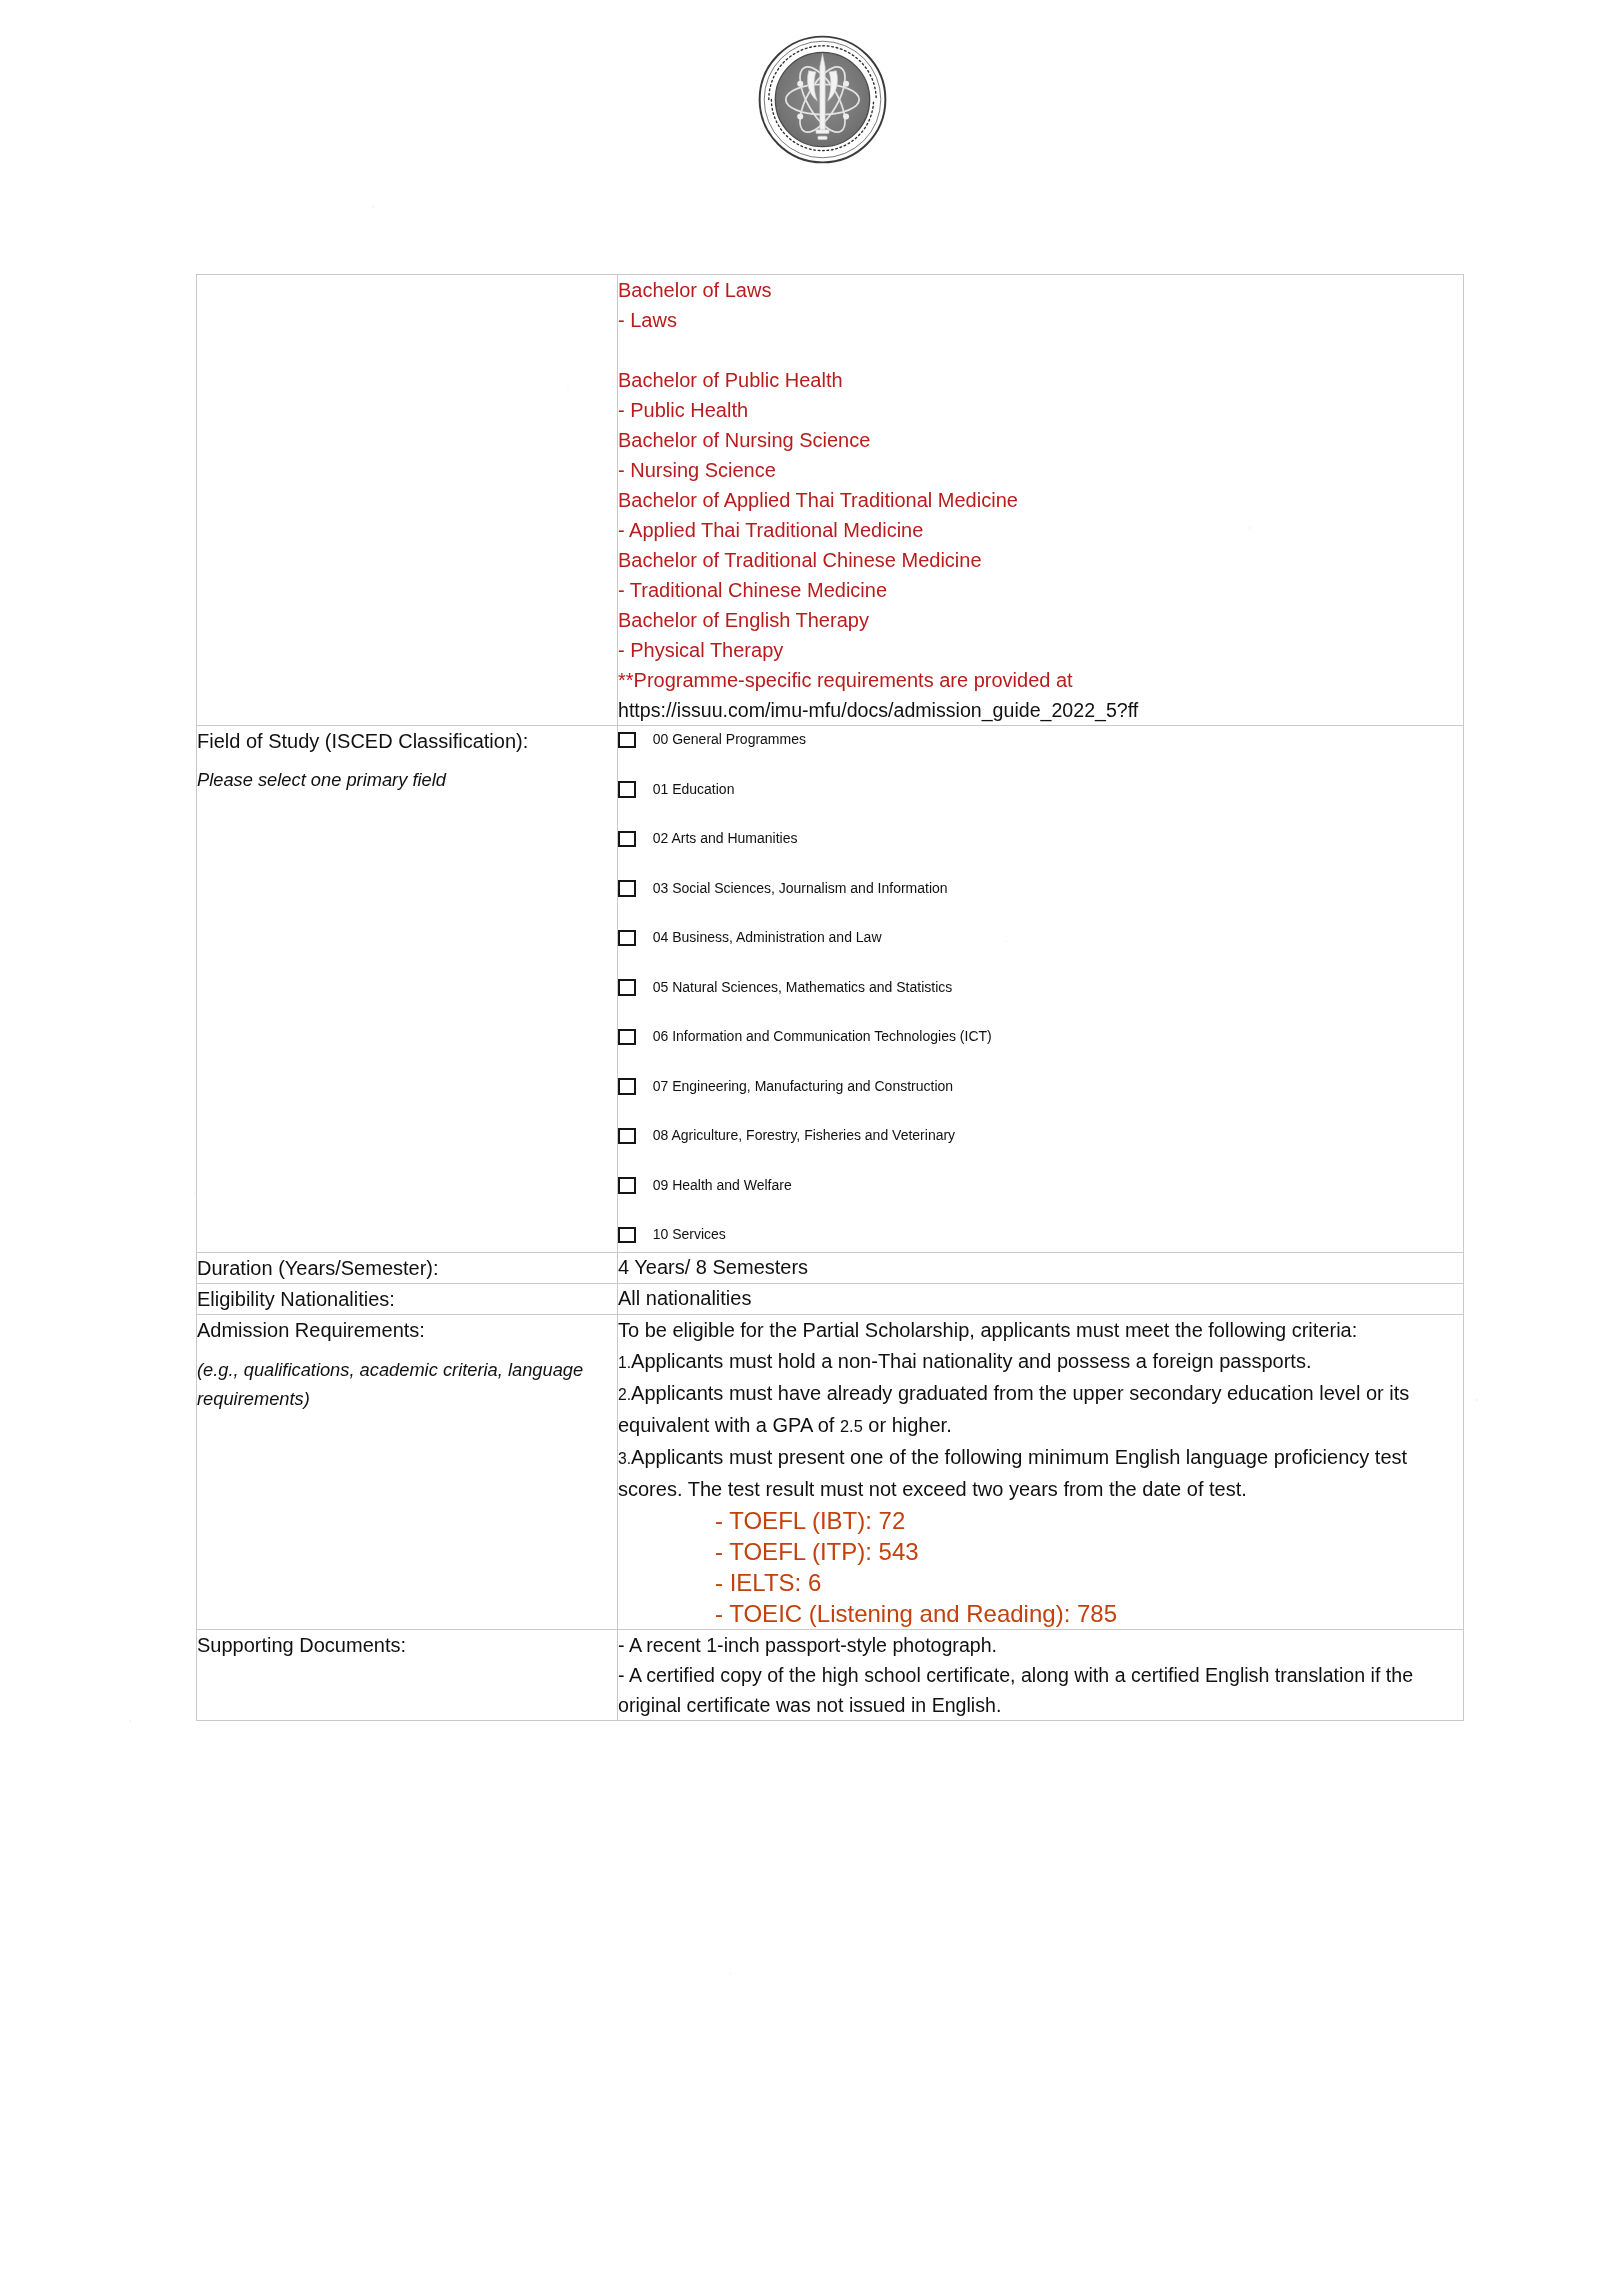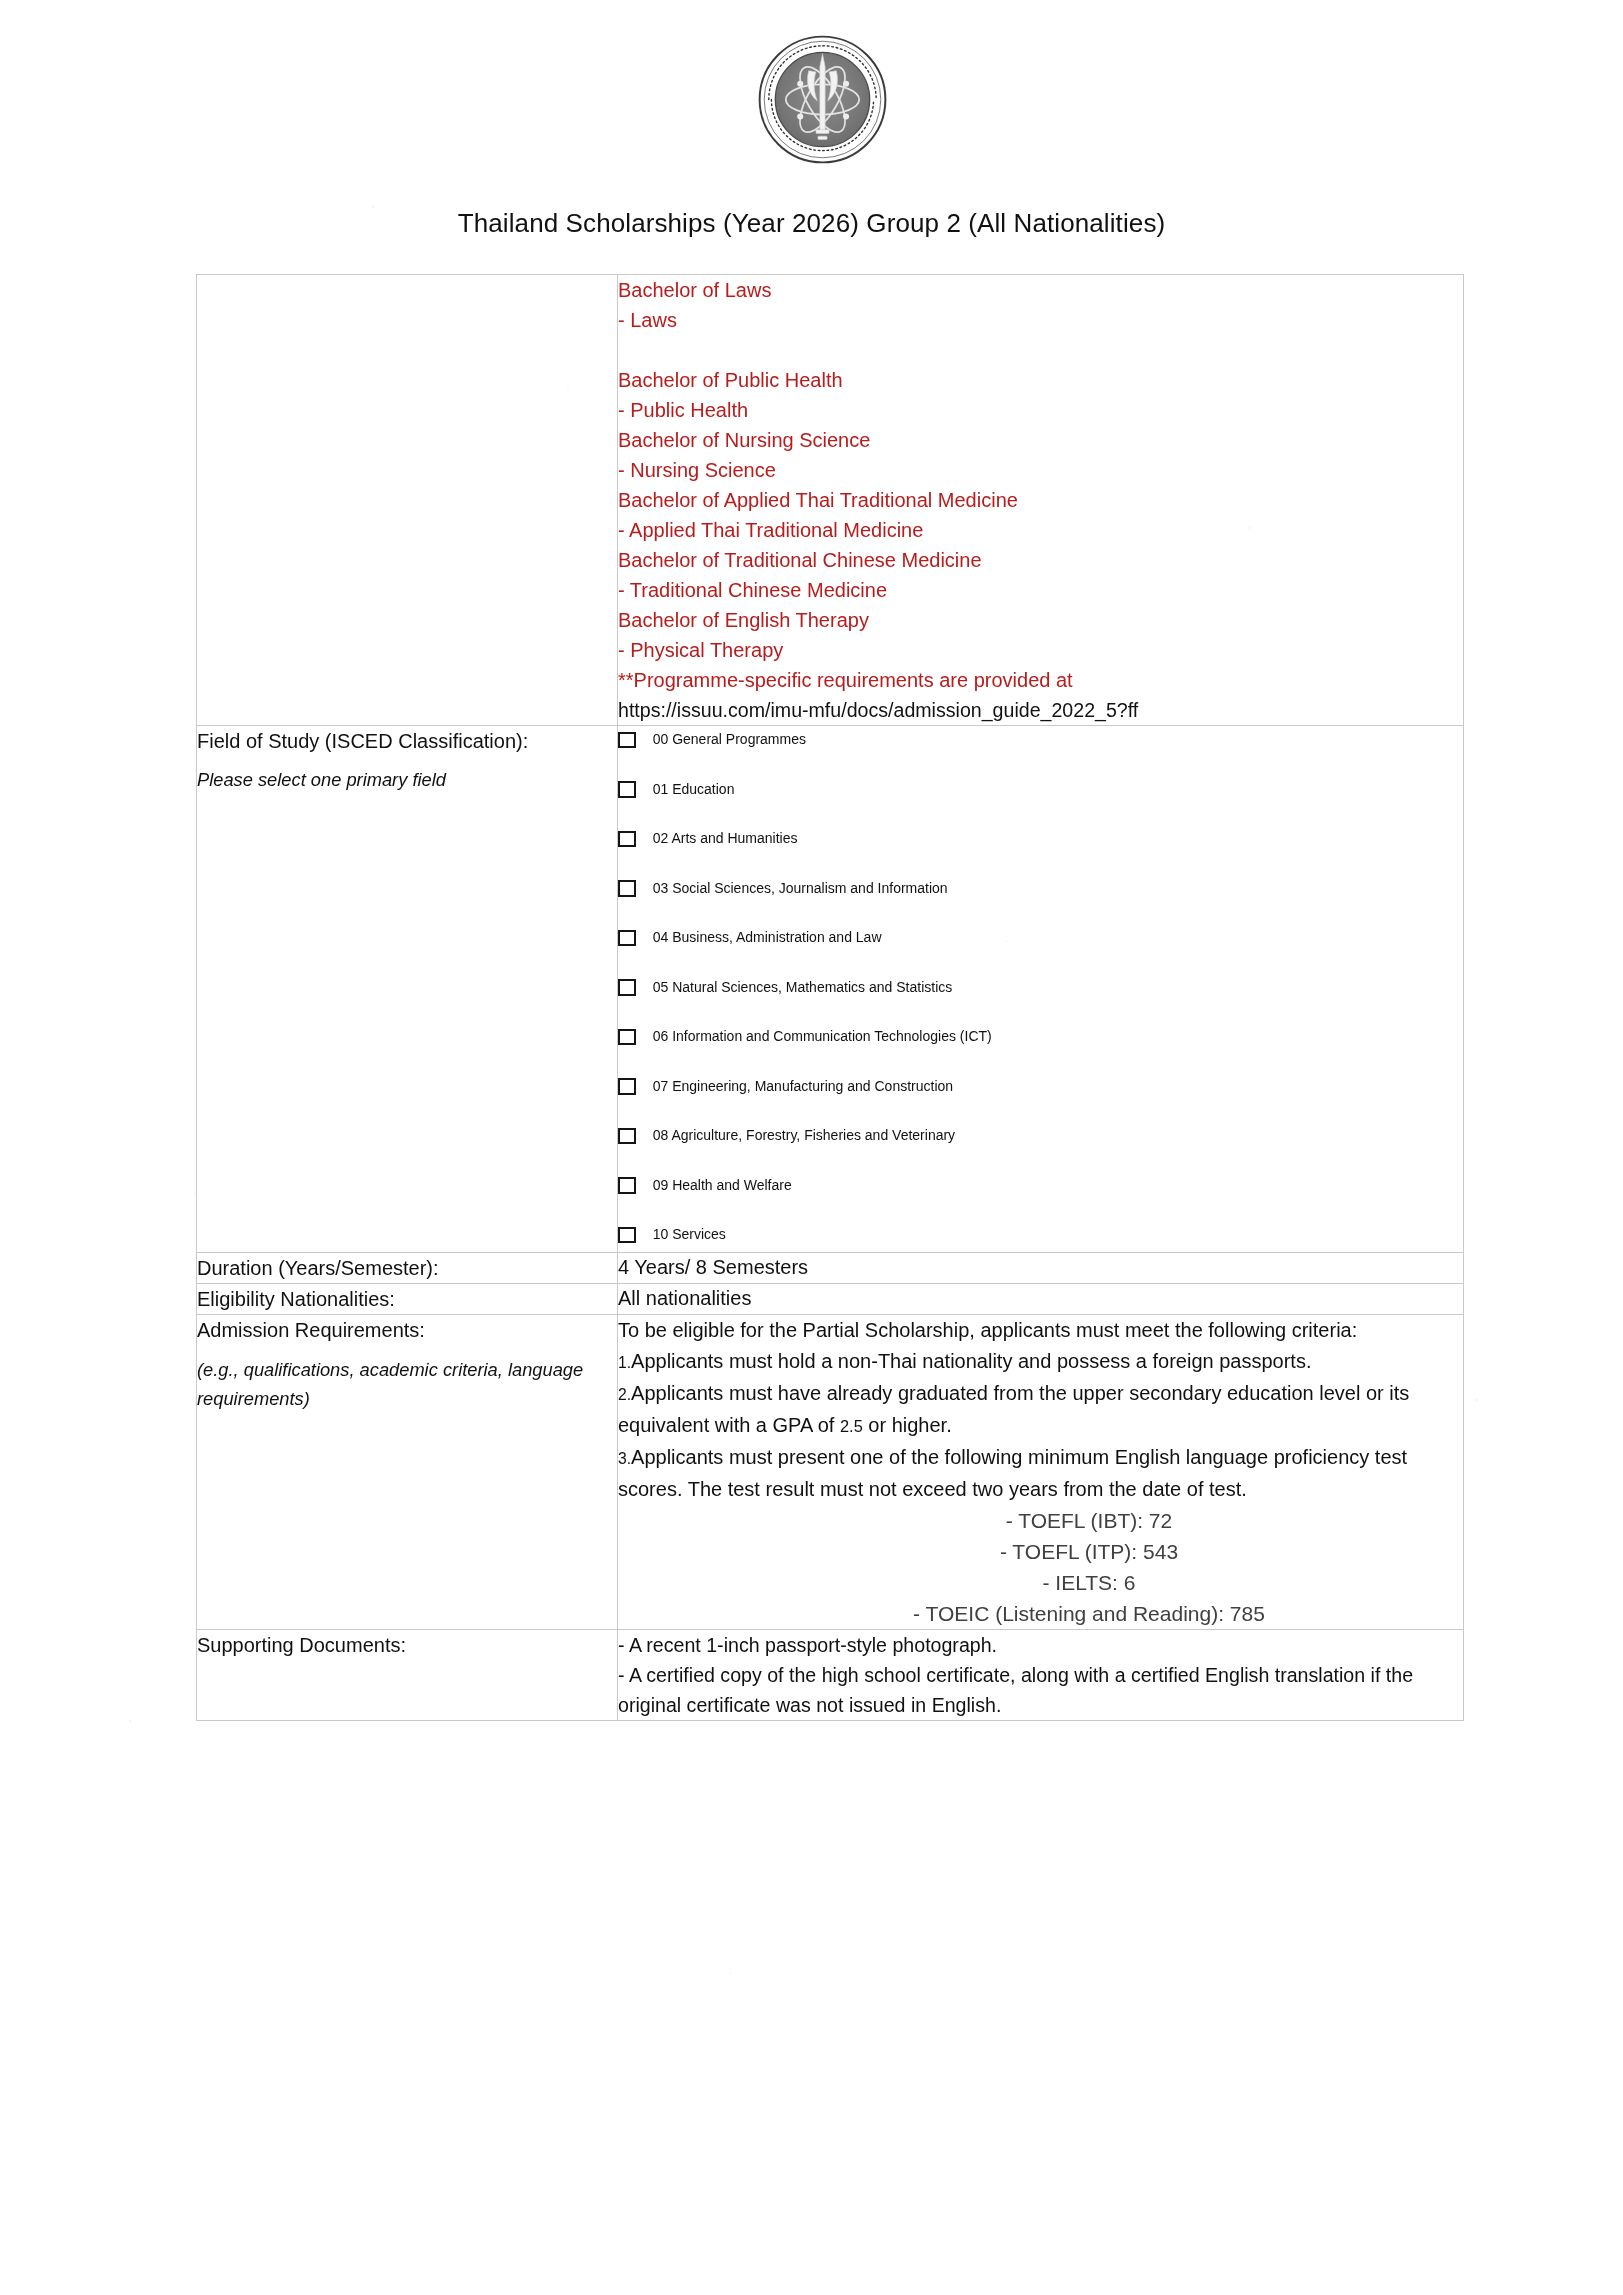"Thailand Scholarships (Year 2026) Group" div.doc-title { html: <div>Thailand Scholarships (Year 2026) Group 2 (All Nationalities)</div> -> none }
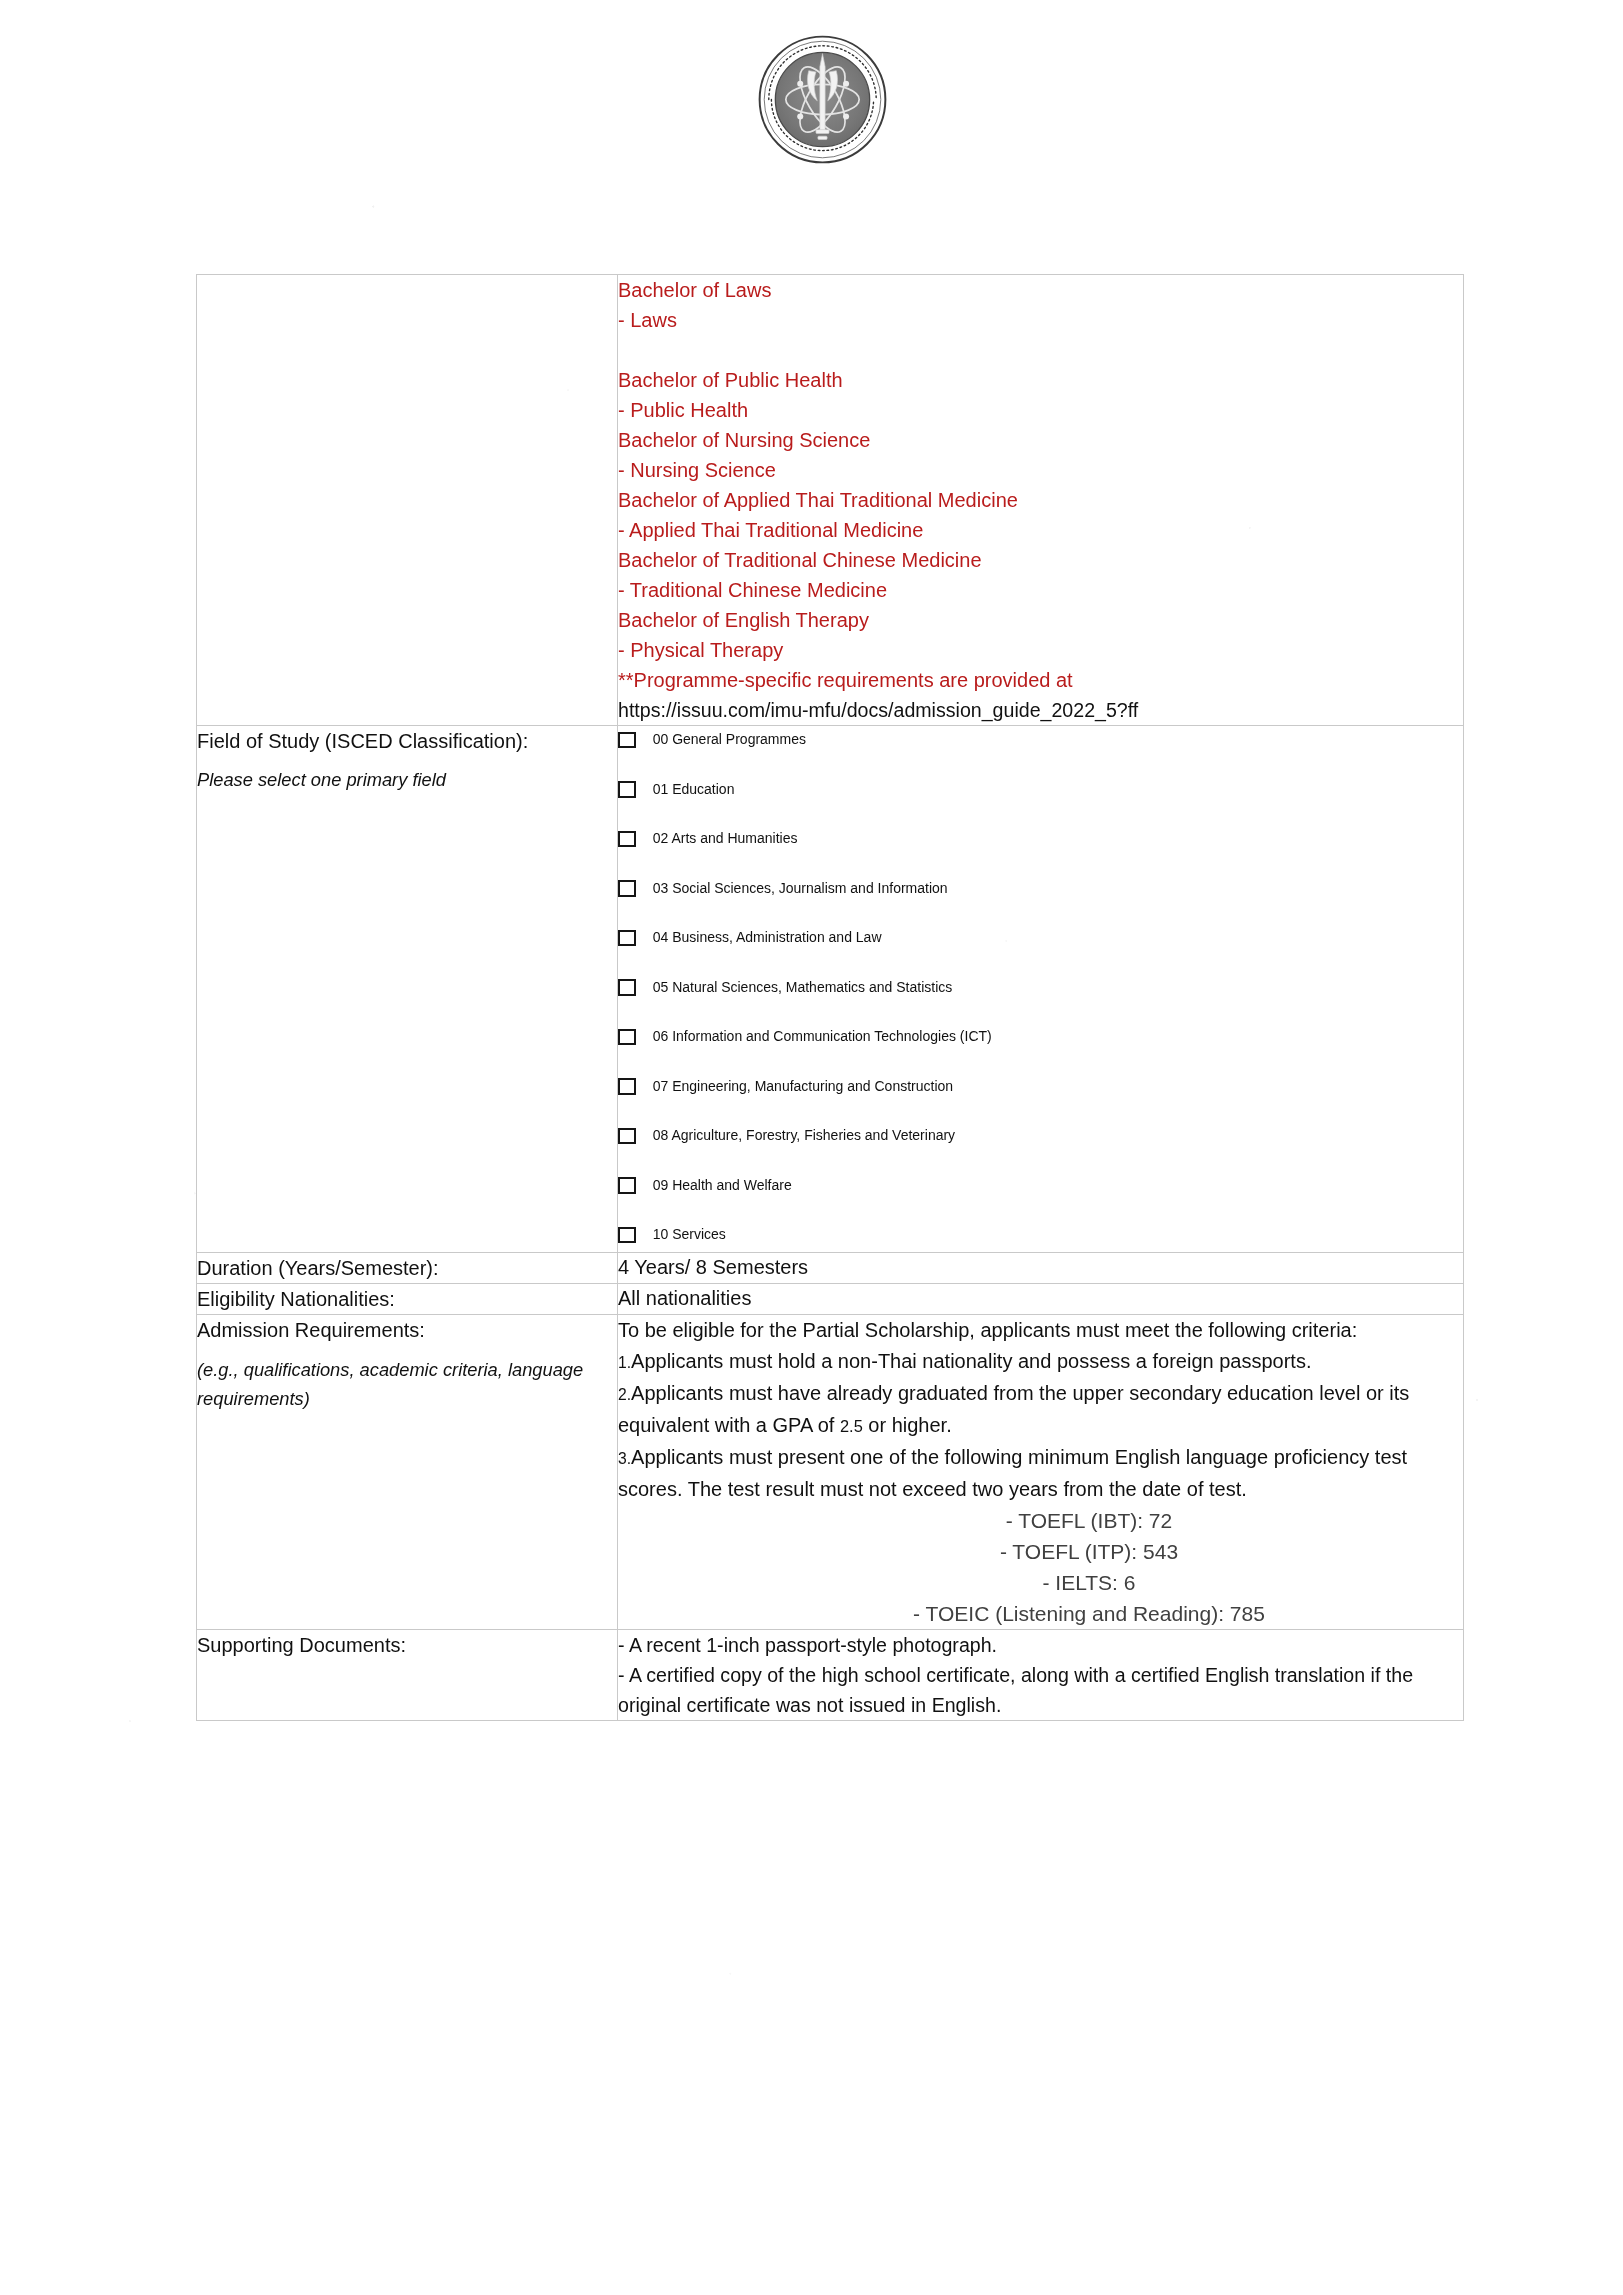"- TOEFL (IBT): 72" .req-indent { color: #404040 -> #c2410c; font-size: 21px -> 24px; text-align: center -> none }
